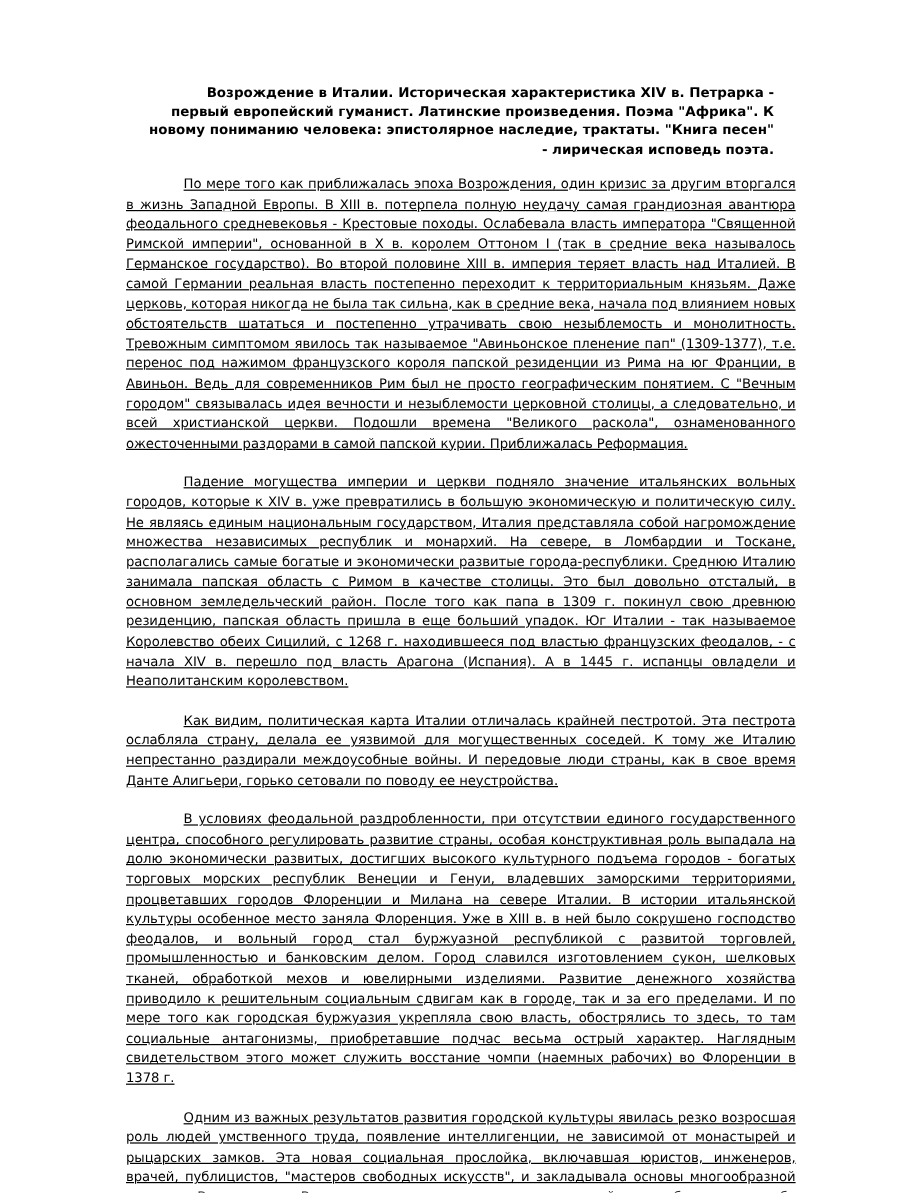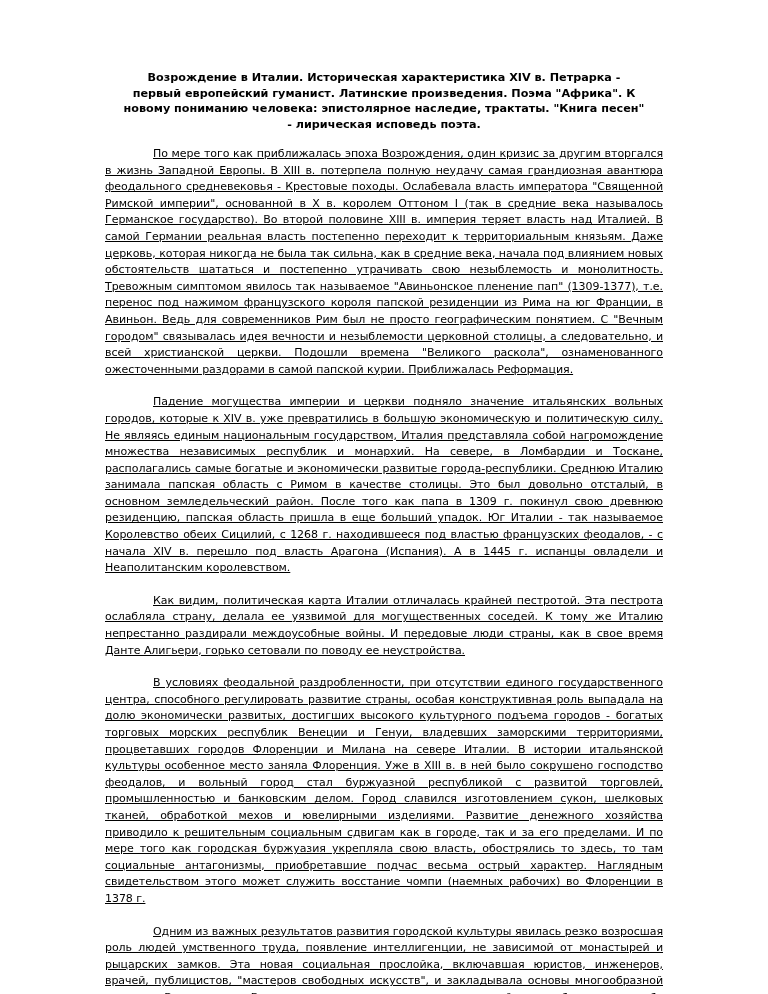"Возрождение в Италии. Историческая" .title { text-align: center -> right }
